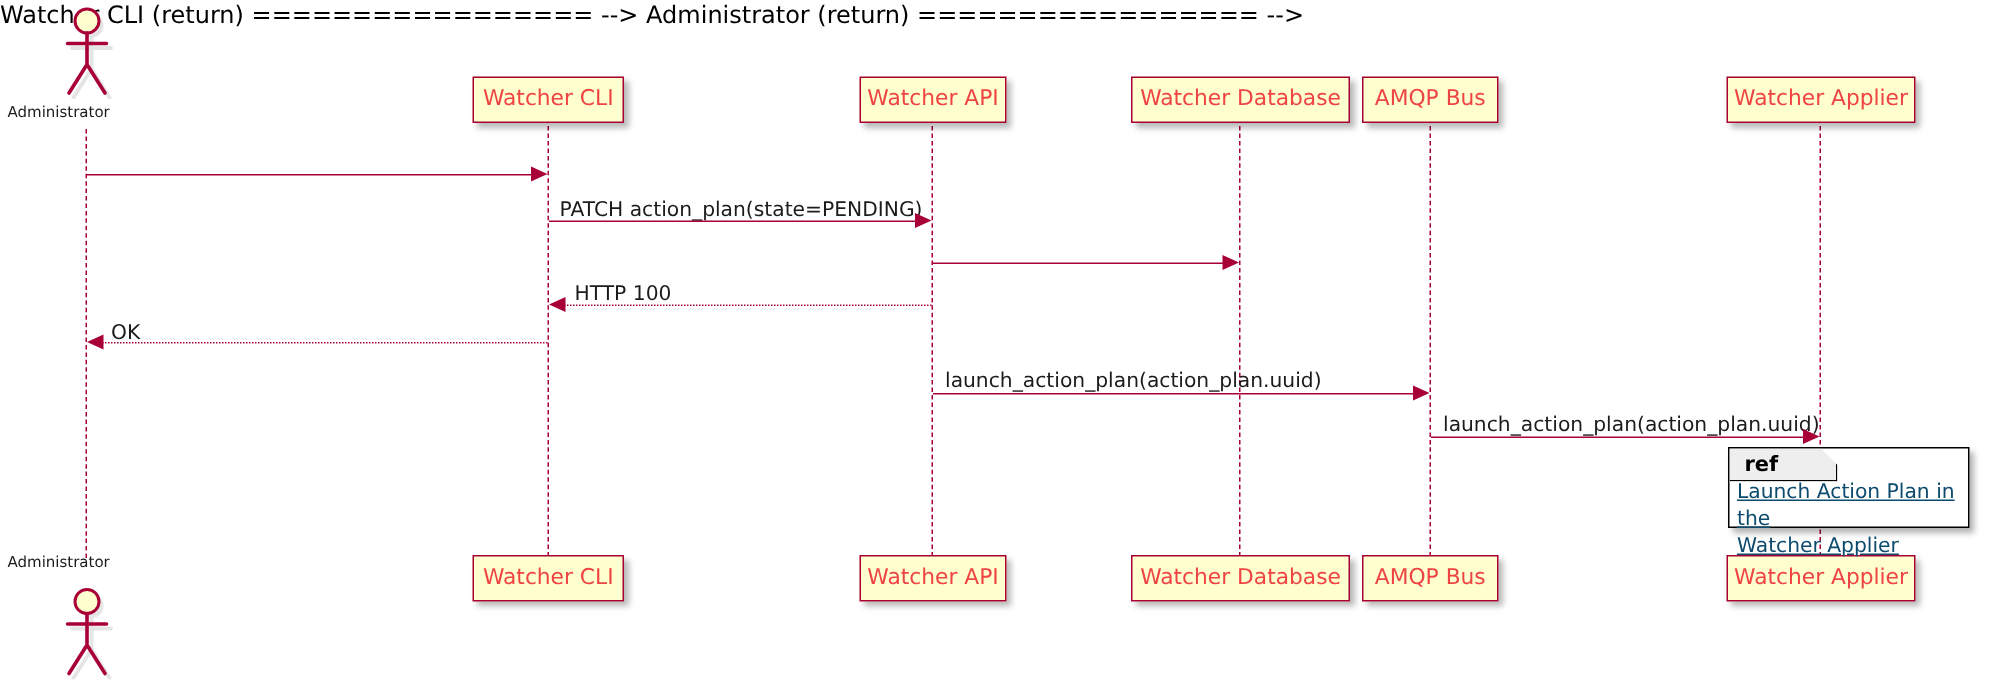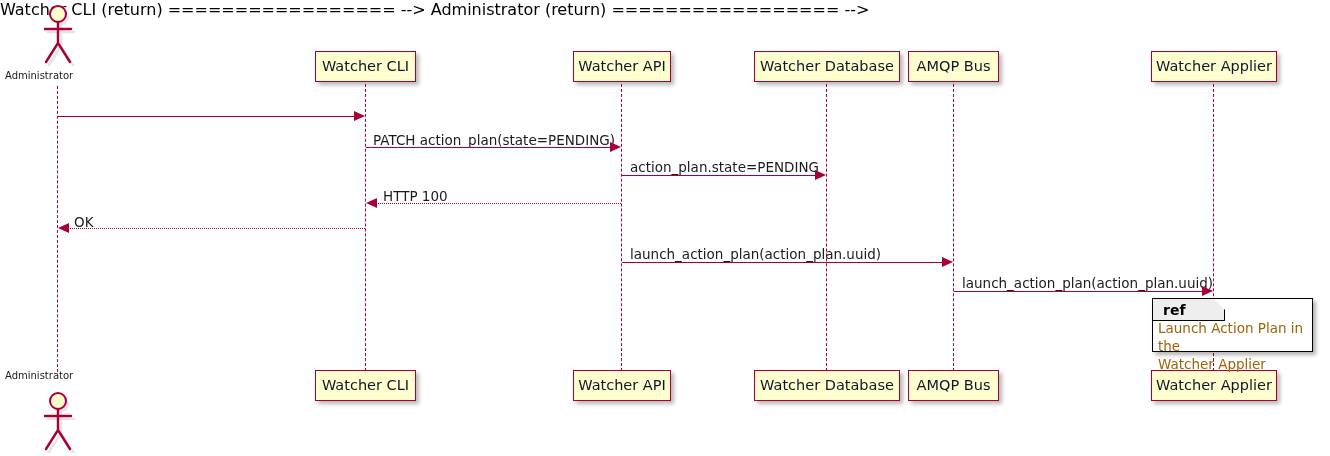"Watcher CLI" .participant { color: #0f172a -> #ef4444 }
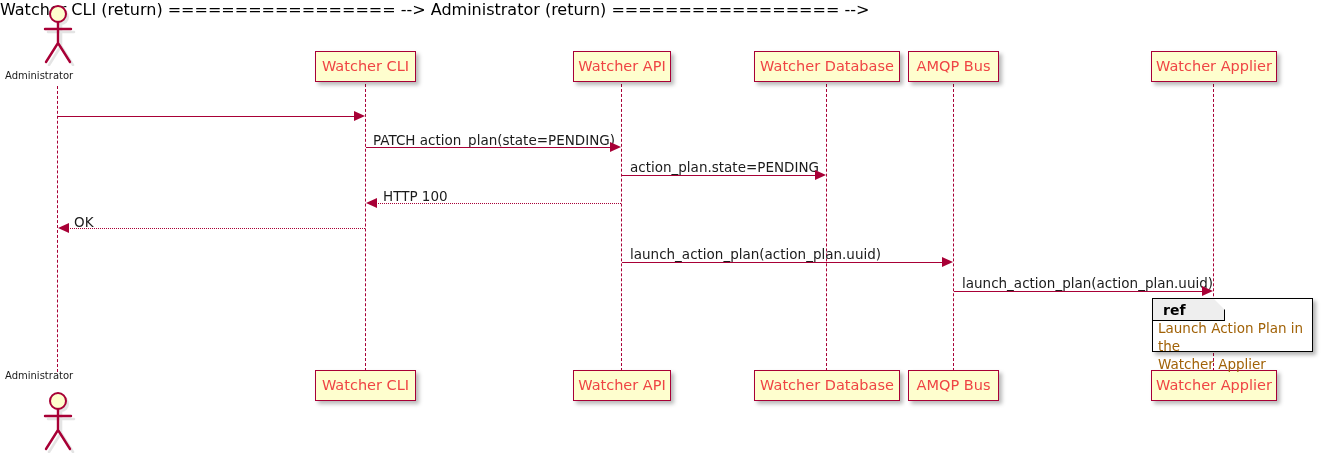"action_plan.state=PENDING" div.msg-label { html: <div>action_plan.state=PENDING</div> -> none }
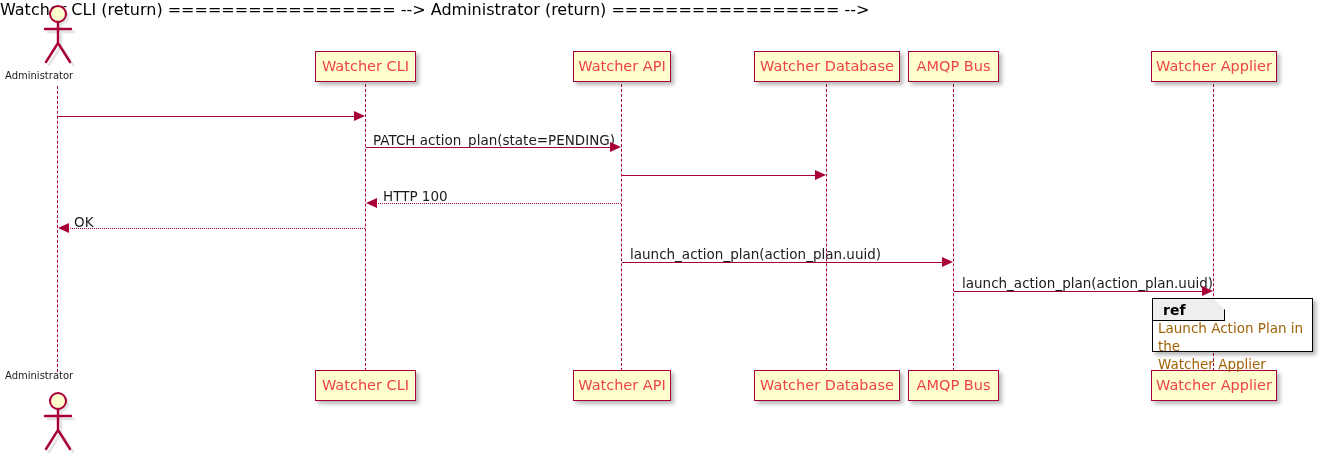"Launch Action Plan in the" .ref-text { color: #a16207 -> #0c4a6e; text-decoration: none -> underline }
